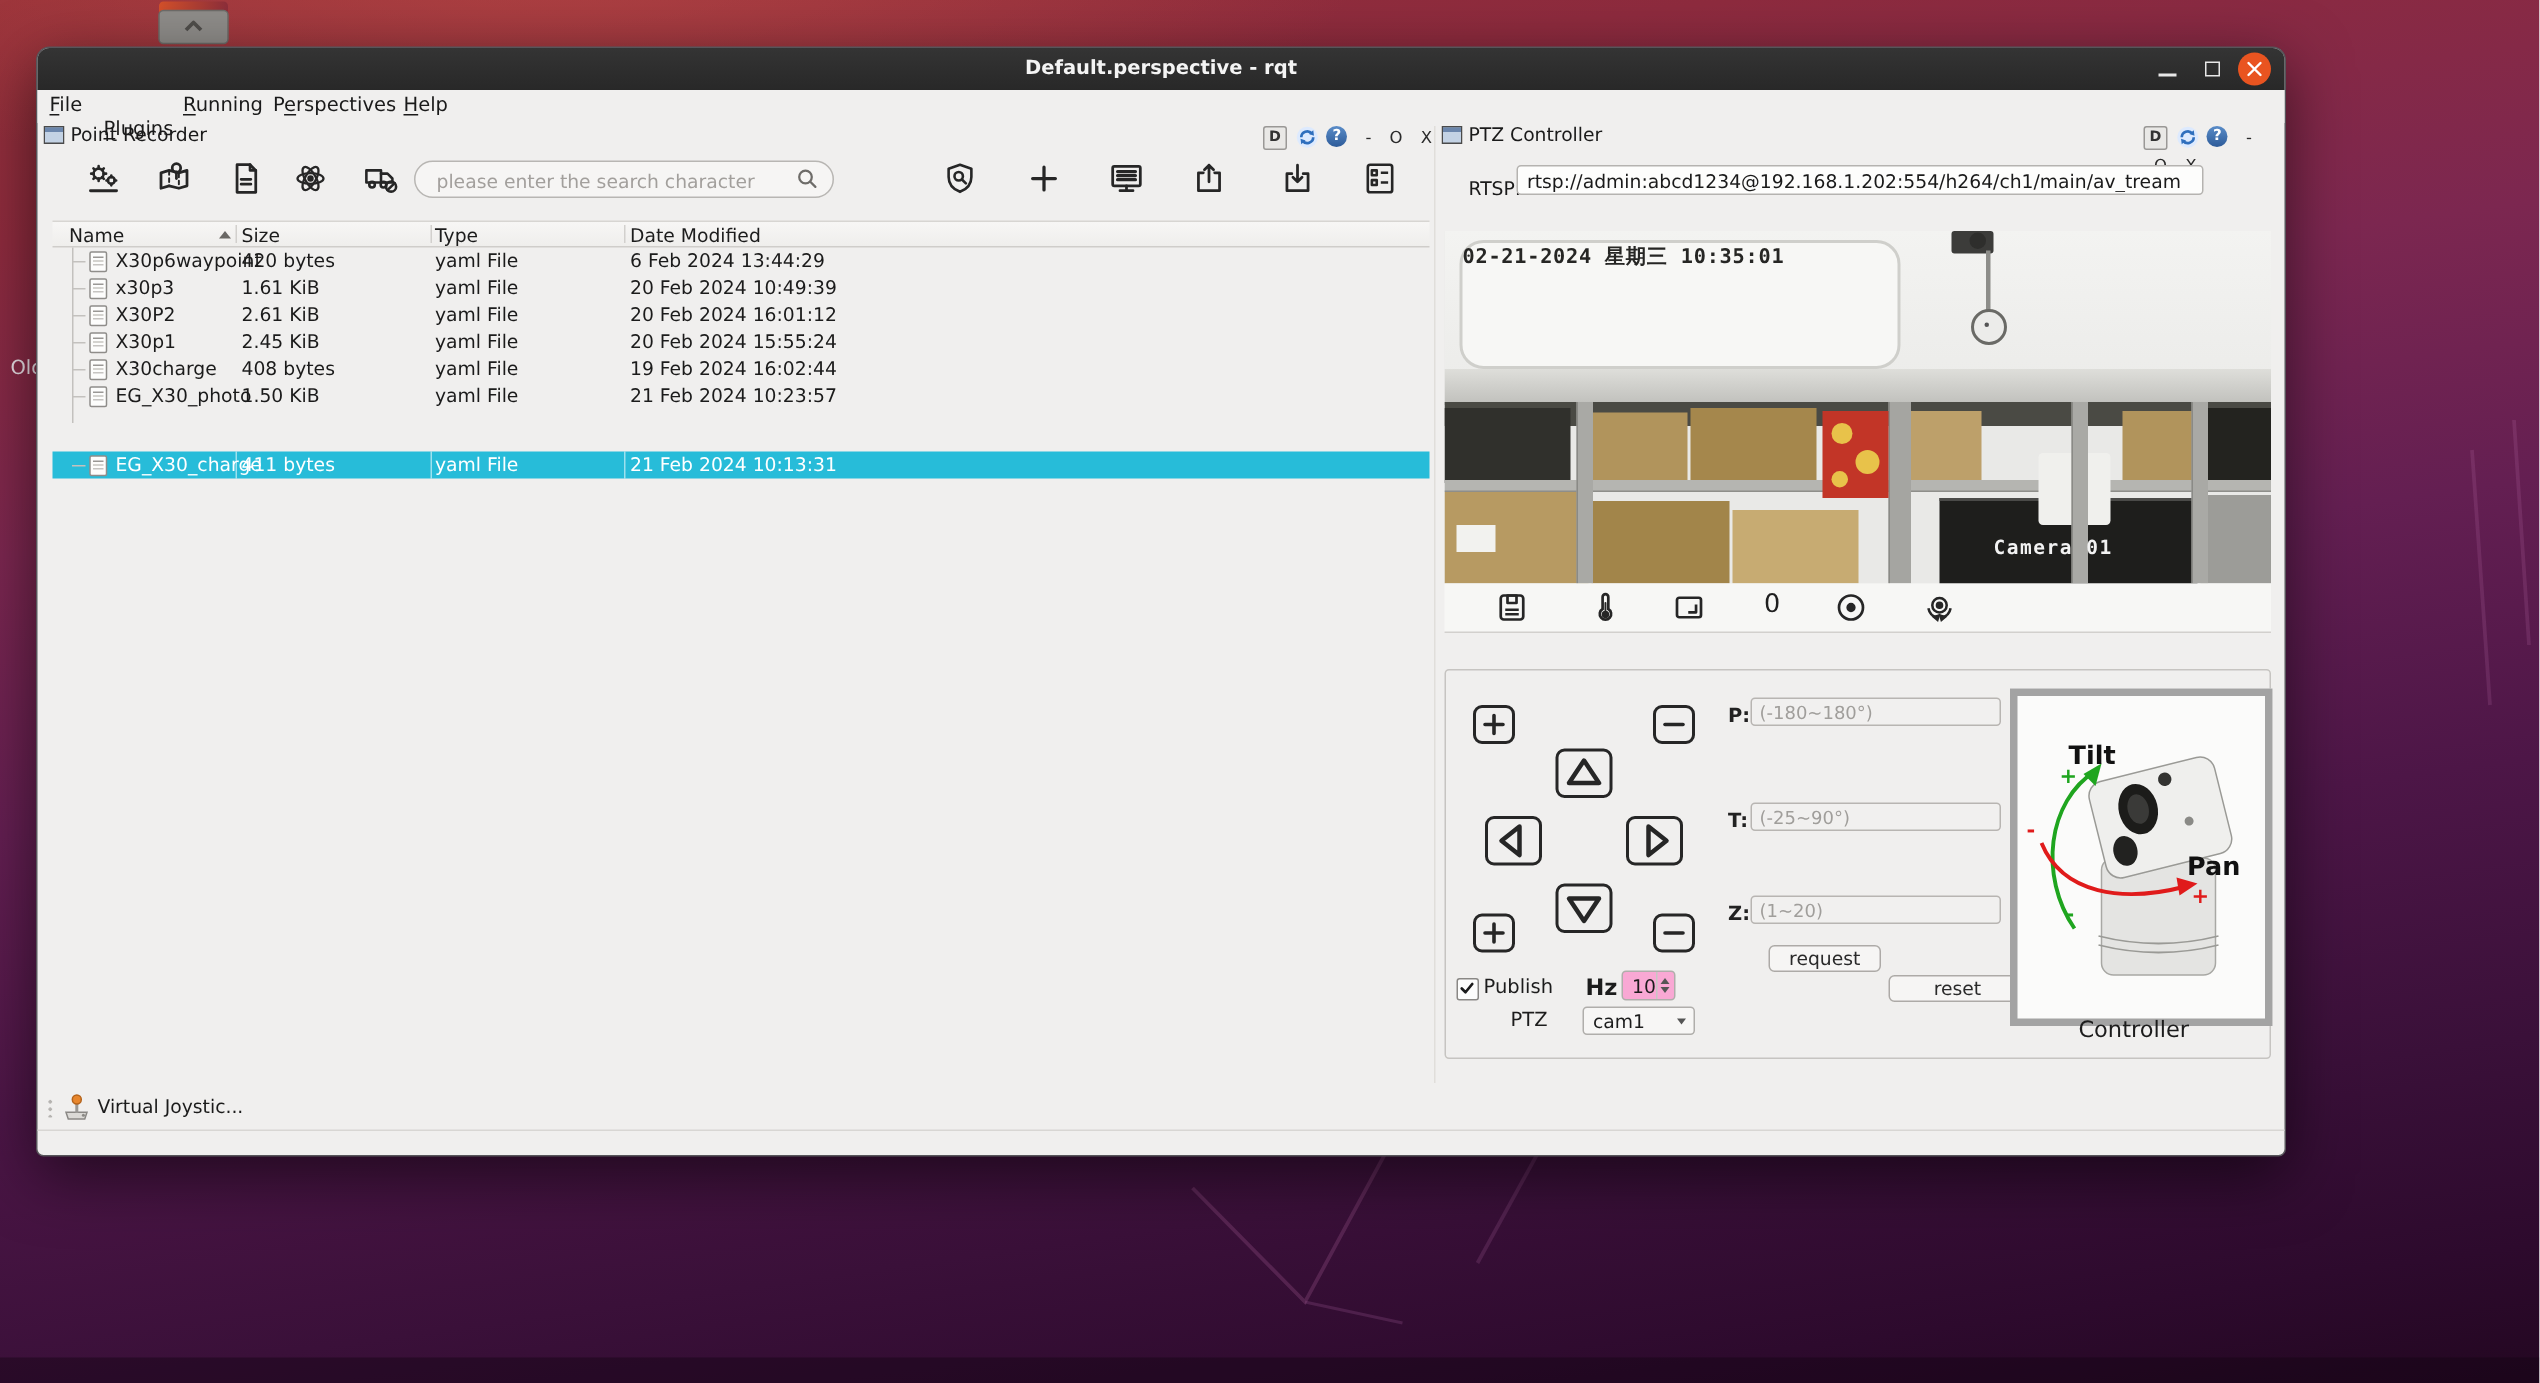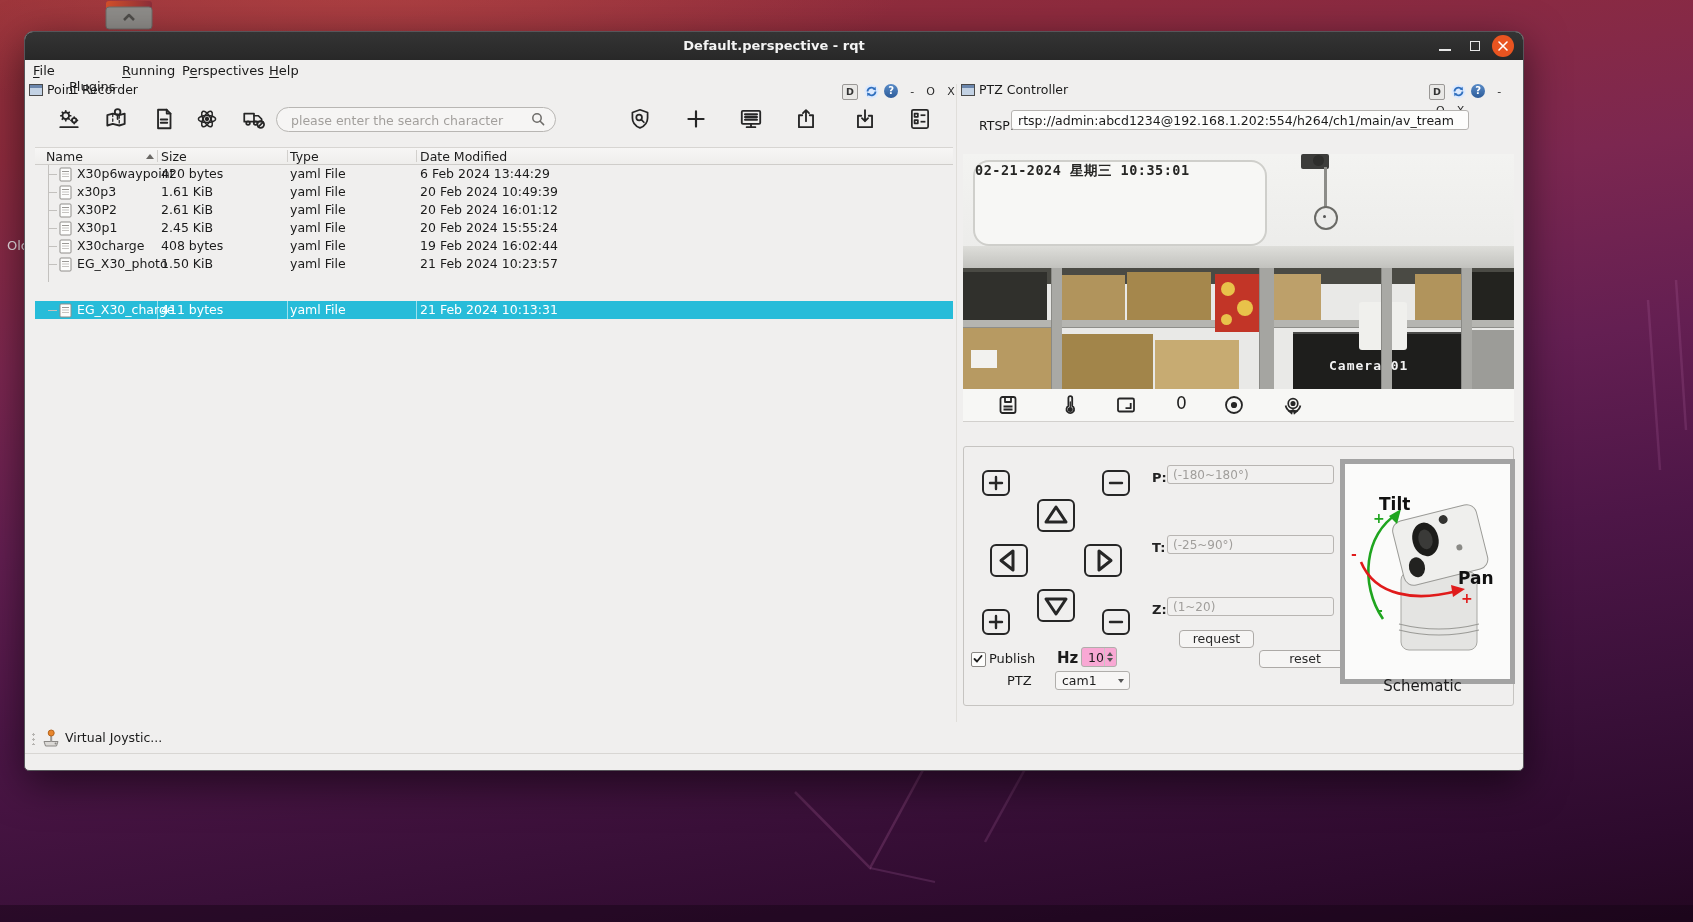"Schematic" div.schem-caption { text: Schematic -> Controller }
